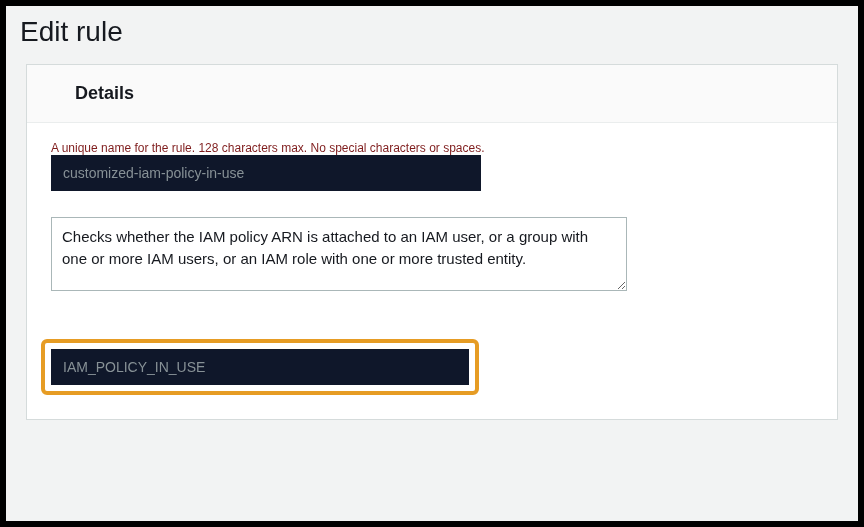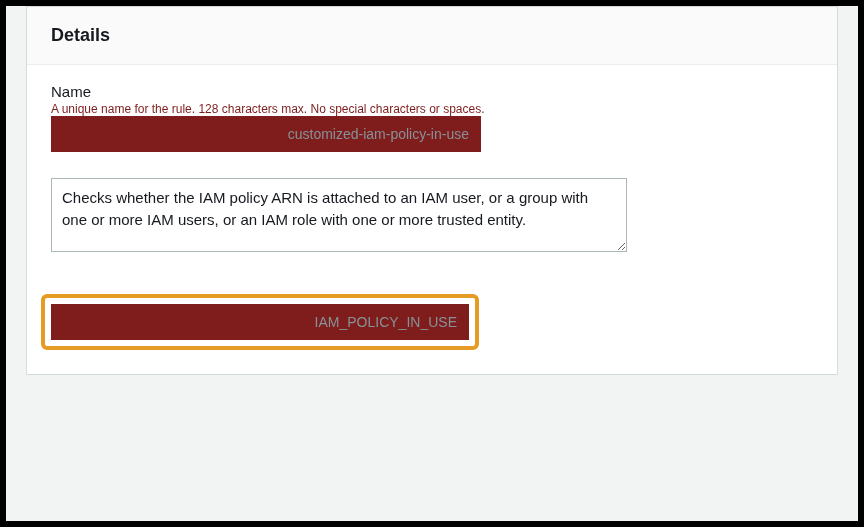"Edit rule" h1.page-title { html: none -> <h1>Edit rule</h1> }
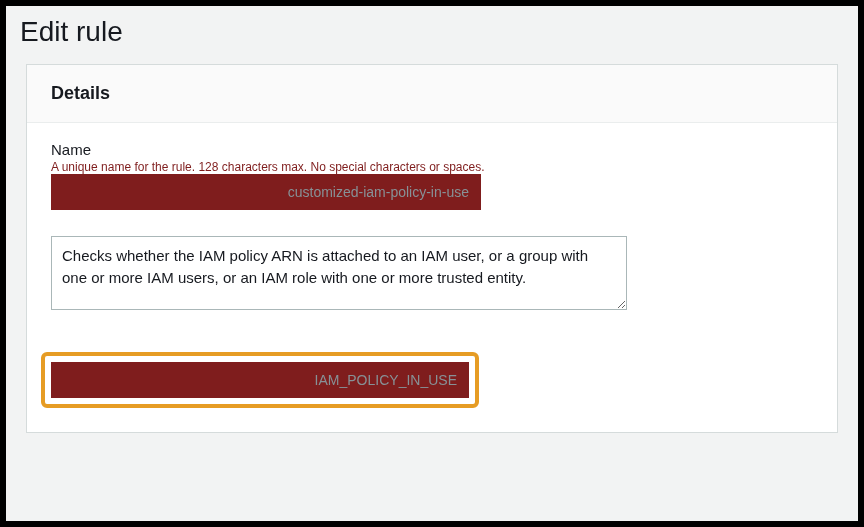"Details" .panel-header-title { margin-left: none -> 24px }
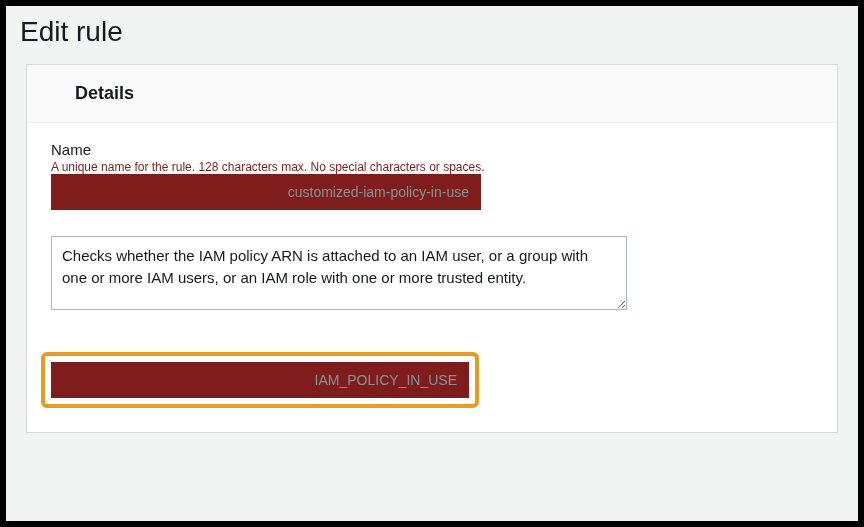"Name" label.field-label { html: <label>Name</label> -> none }
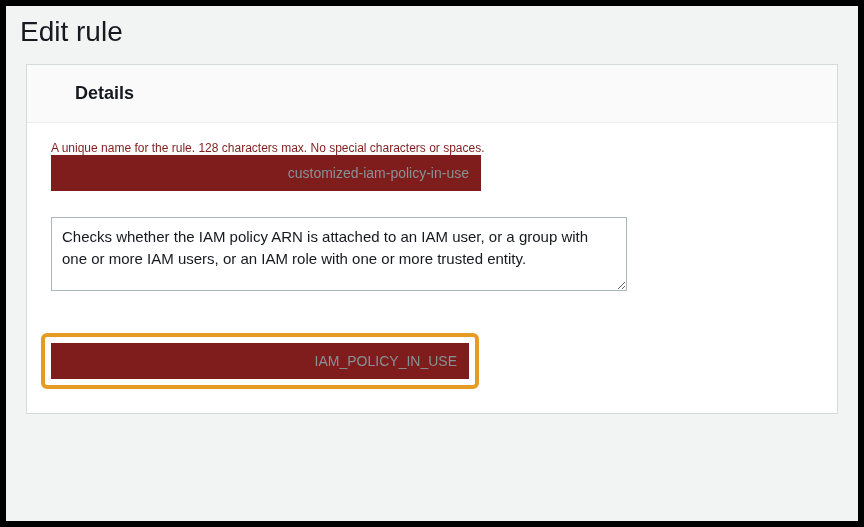"customized-iam-policy-in-use" .readonly-input { background: #7f1d1d -> #0f172a; text-align: right -> none }
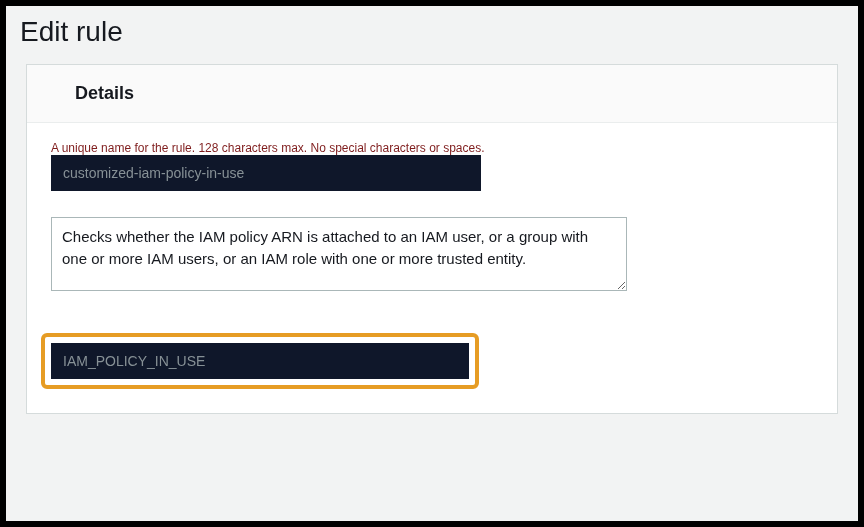"IAM_POLICY_IN_USE" .highlight-box { margin-top: 12px -> 18px }
